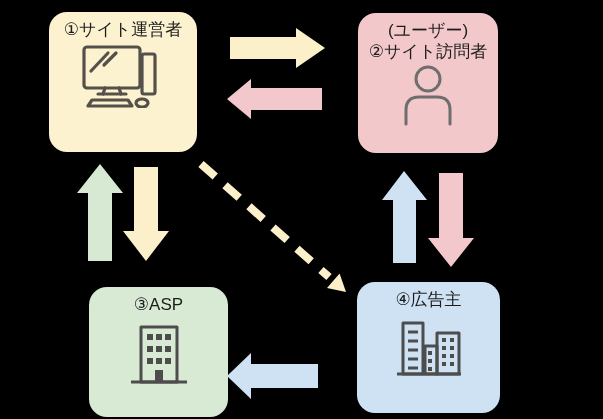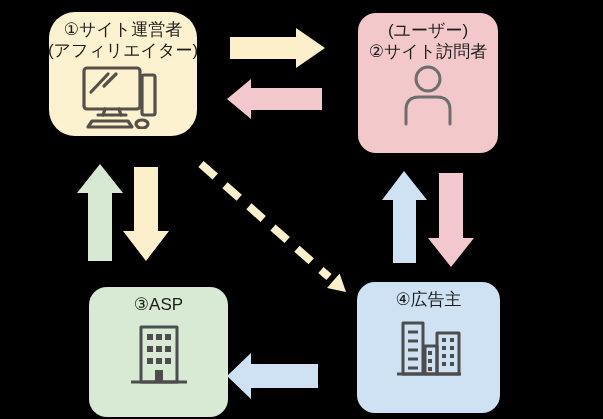"①サイト運営者" .node-operator { border-radius: 26px -> none; height: 124px -> 140px }
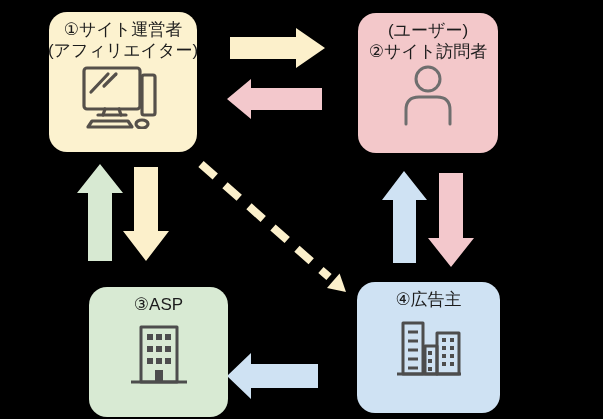"(アフィリエイター)" div { html: <div>(アフィリエイター)</div> -> none }
